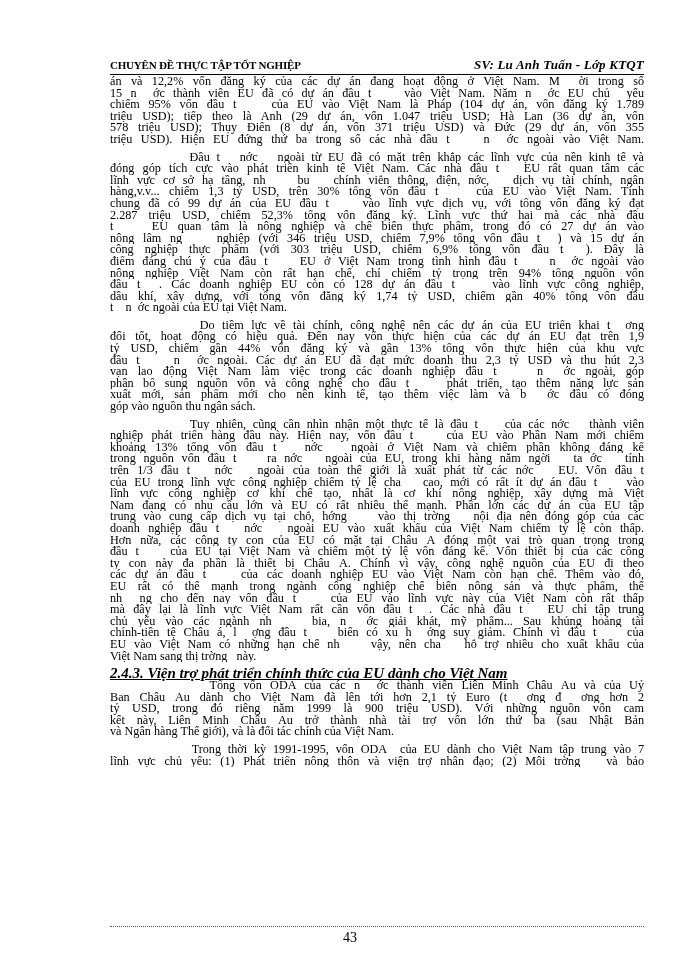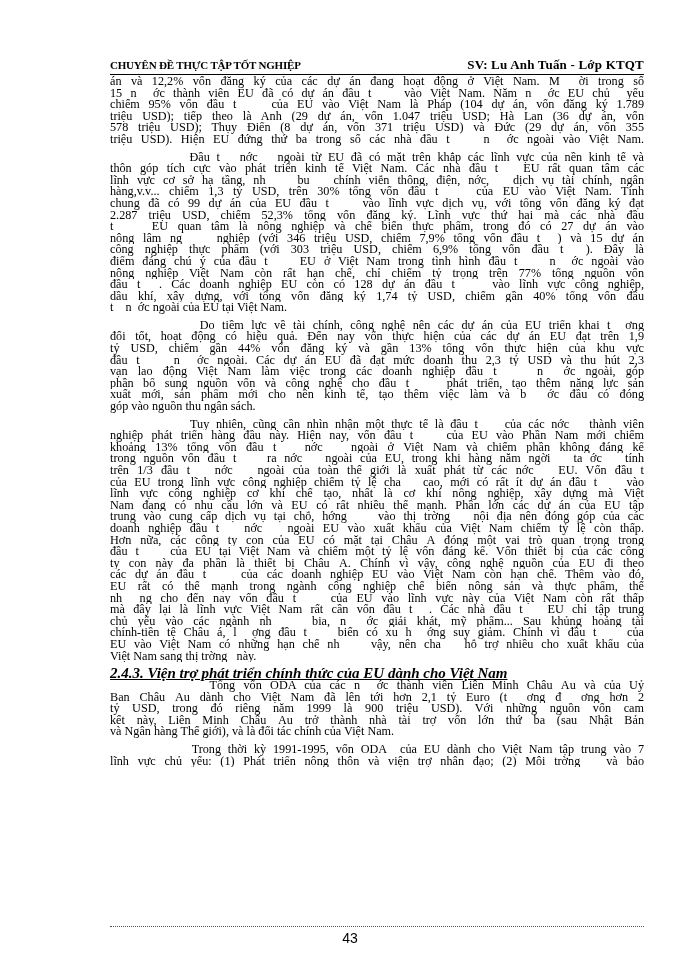"SV: Lu Anh Tuấn -" .header-right { font-style: none -> italic }
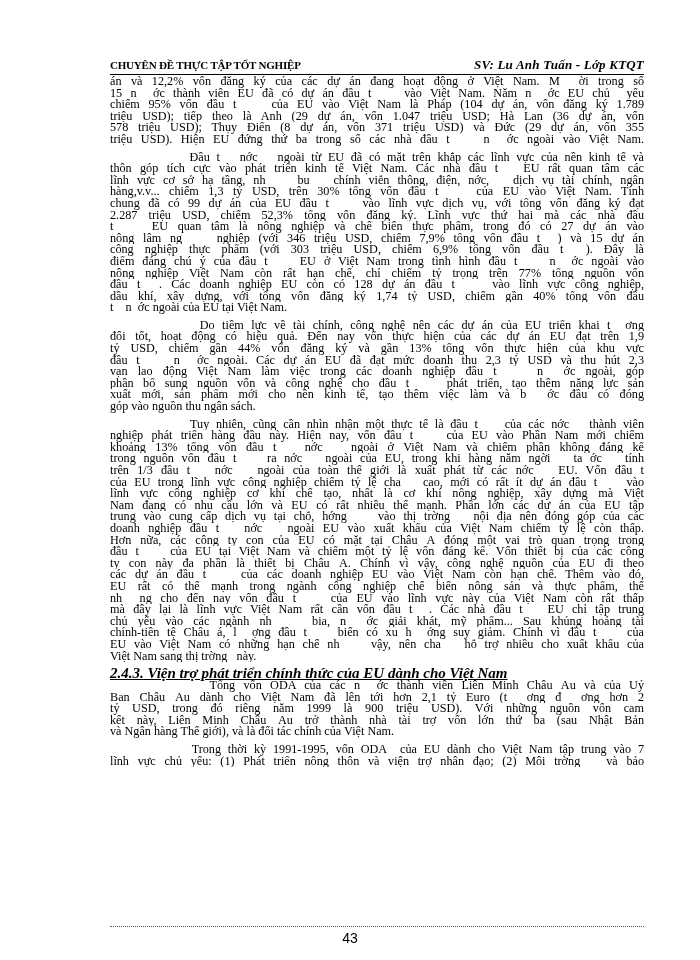"thôn góp tích cực vào" div.line { text: thôn -> đóng }
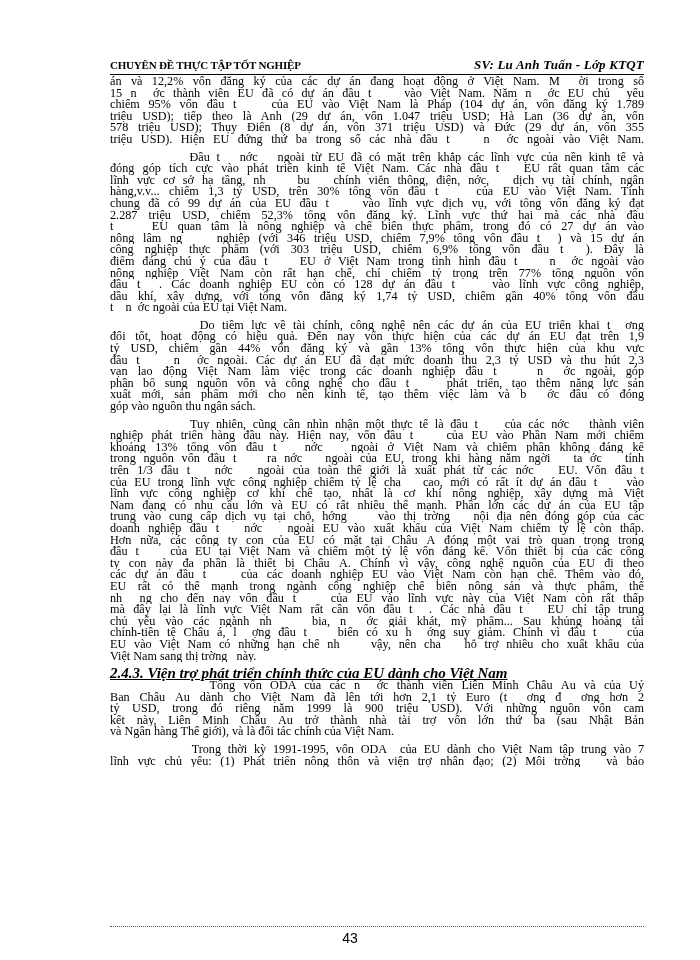"nông nghiệp Việt Nam còn" div.line { text: 77% -> 94% }
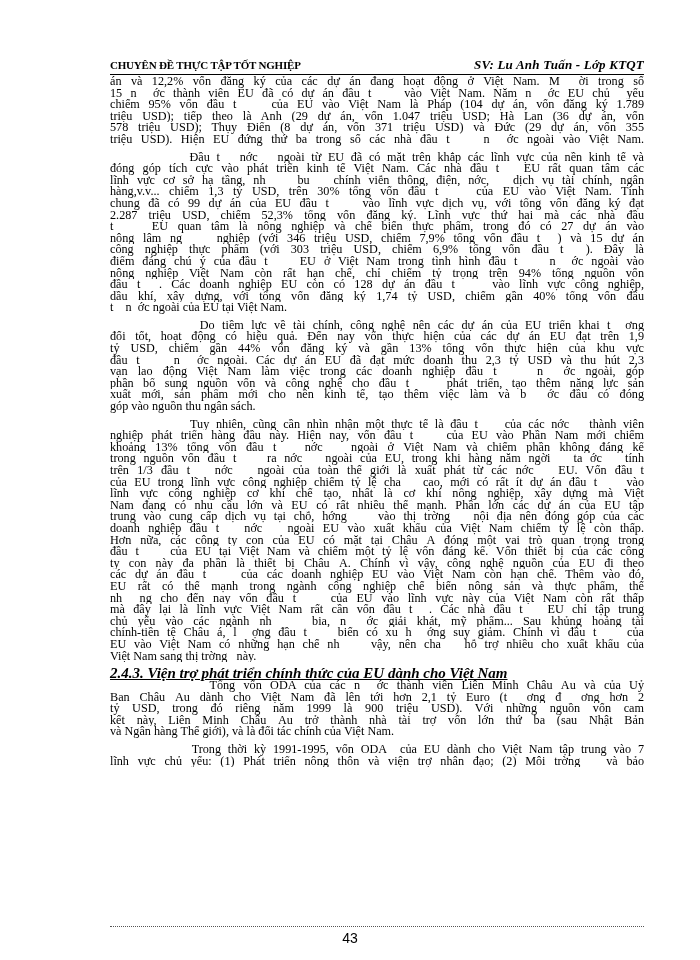"43" .page-number { font-family: Liberation Sans, sans-serif -> Liberation Serif, serif }
